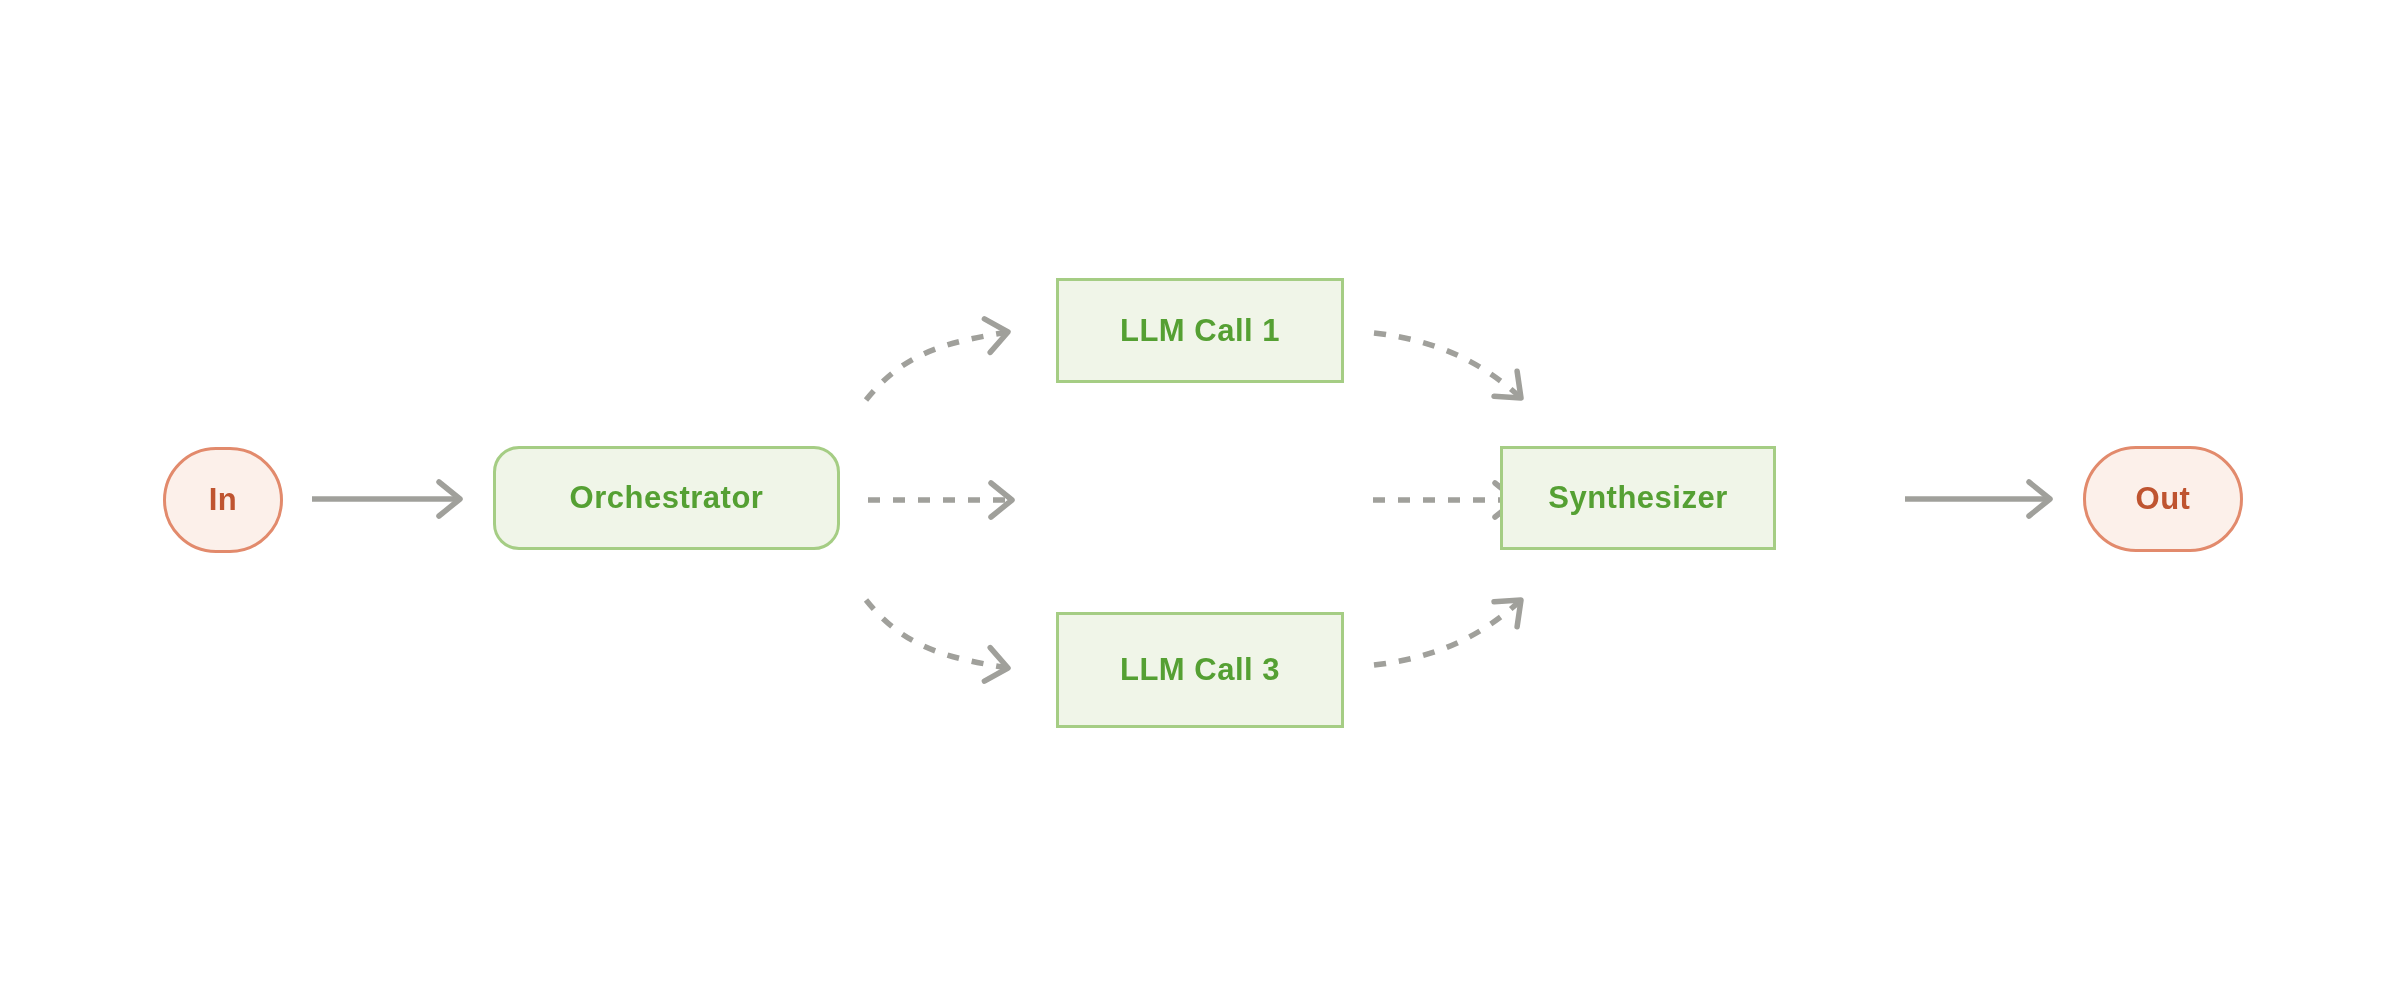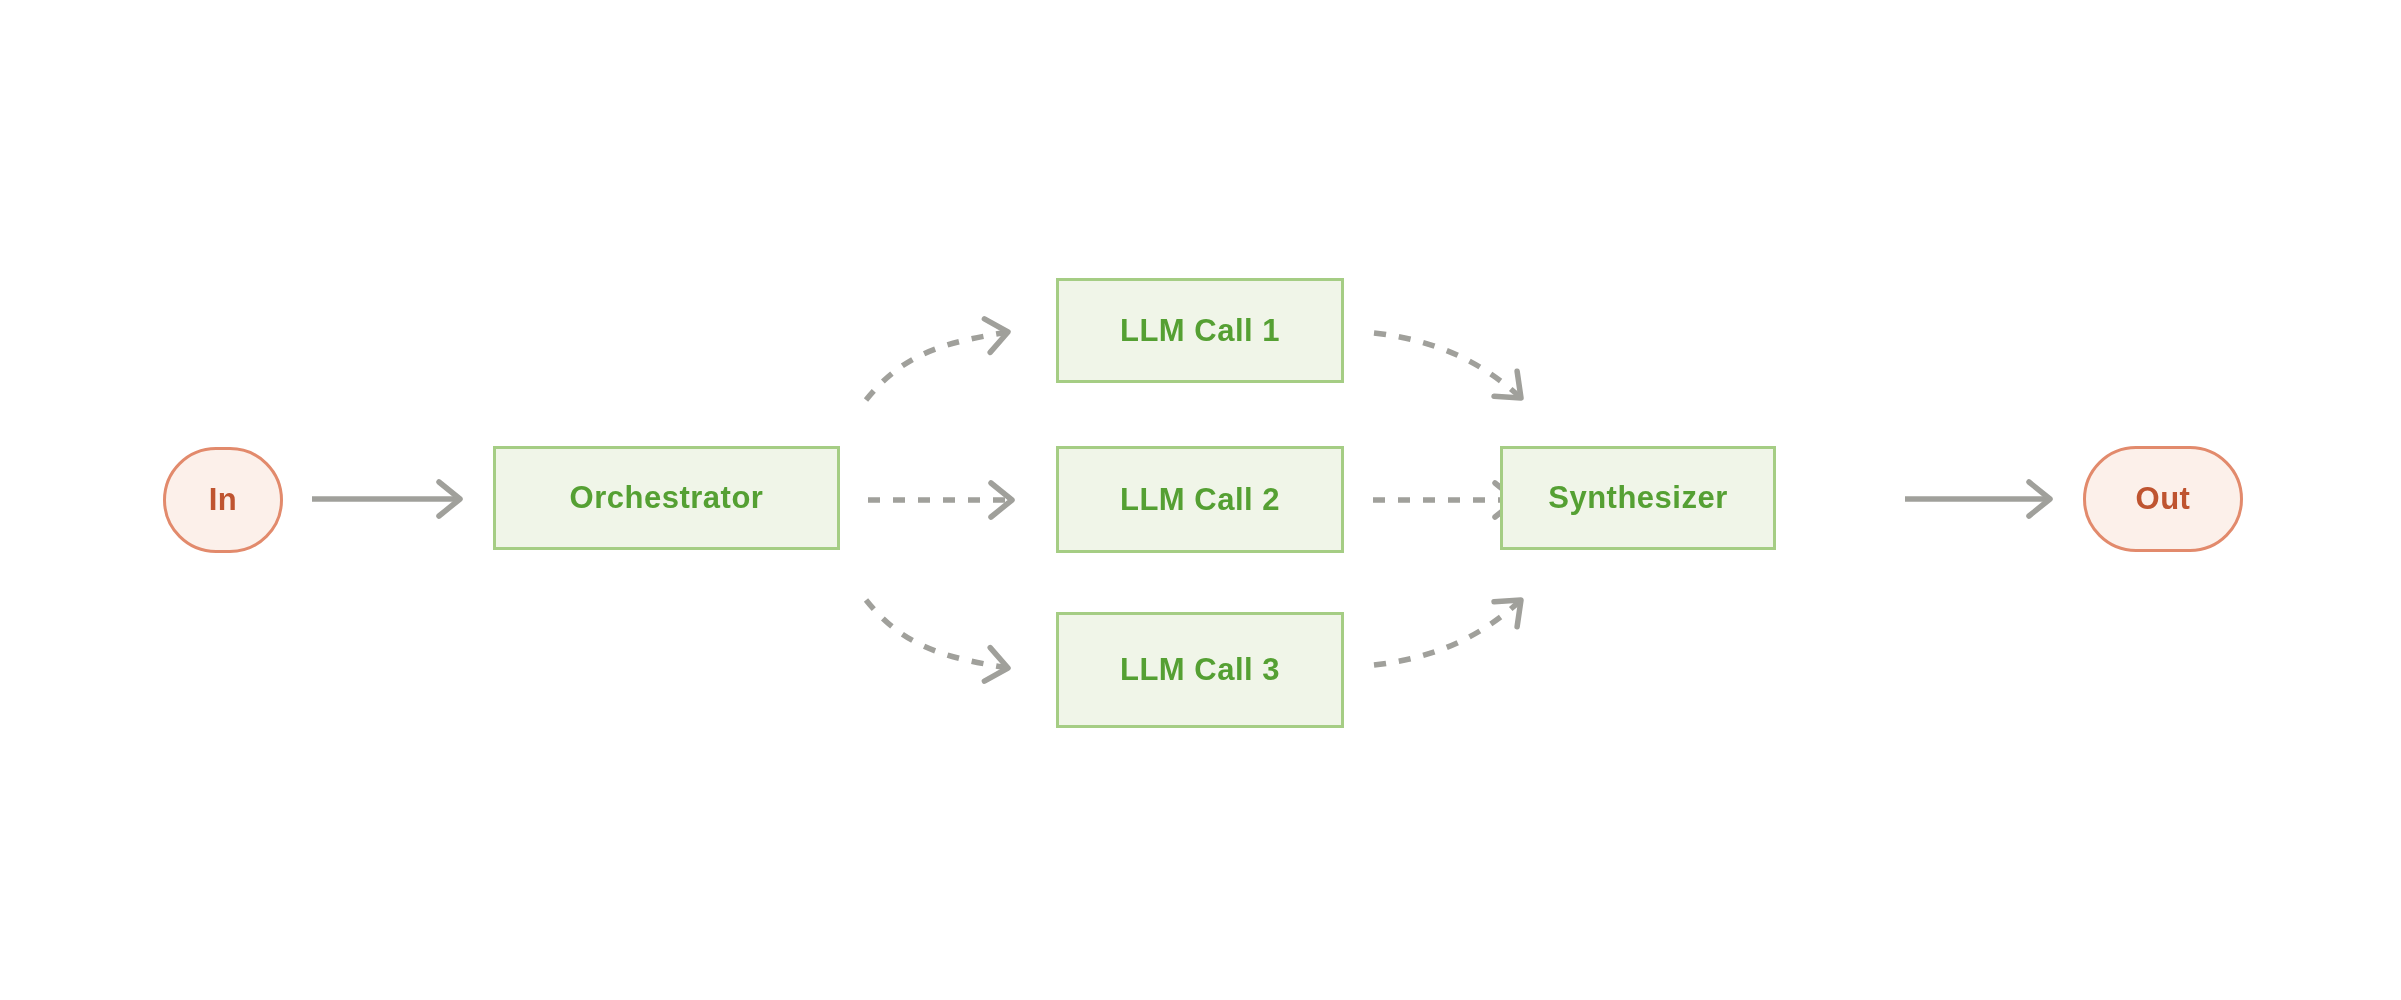"Orchestrator" .n-orchestrator { border-radius: none -> 26px }
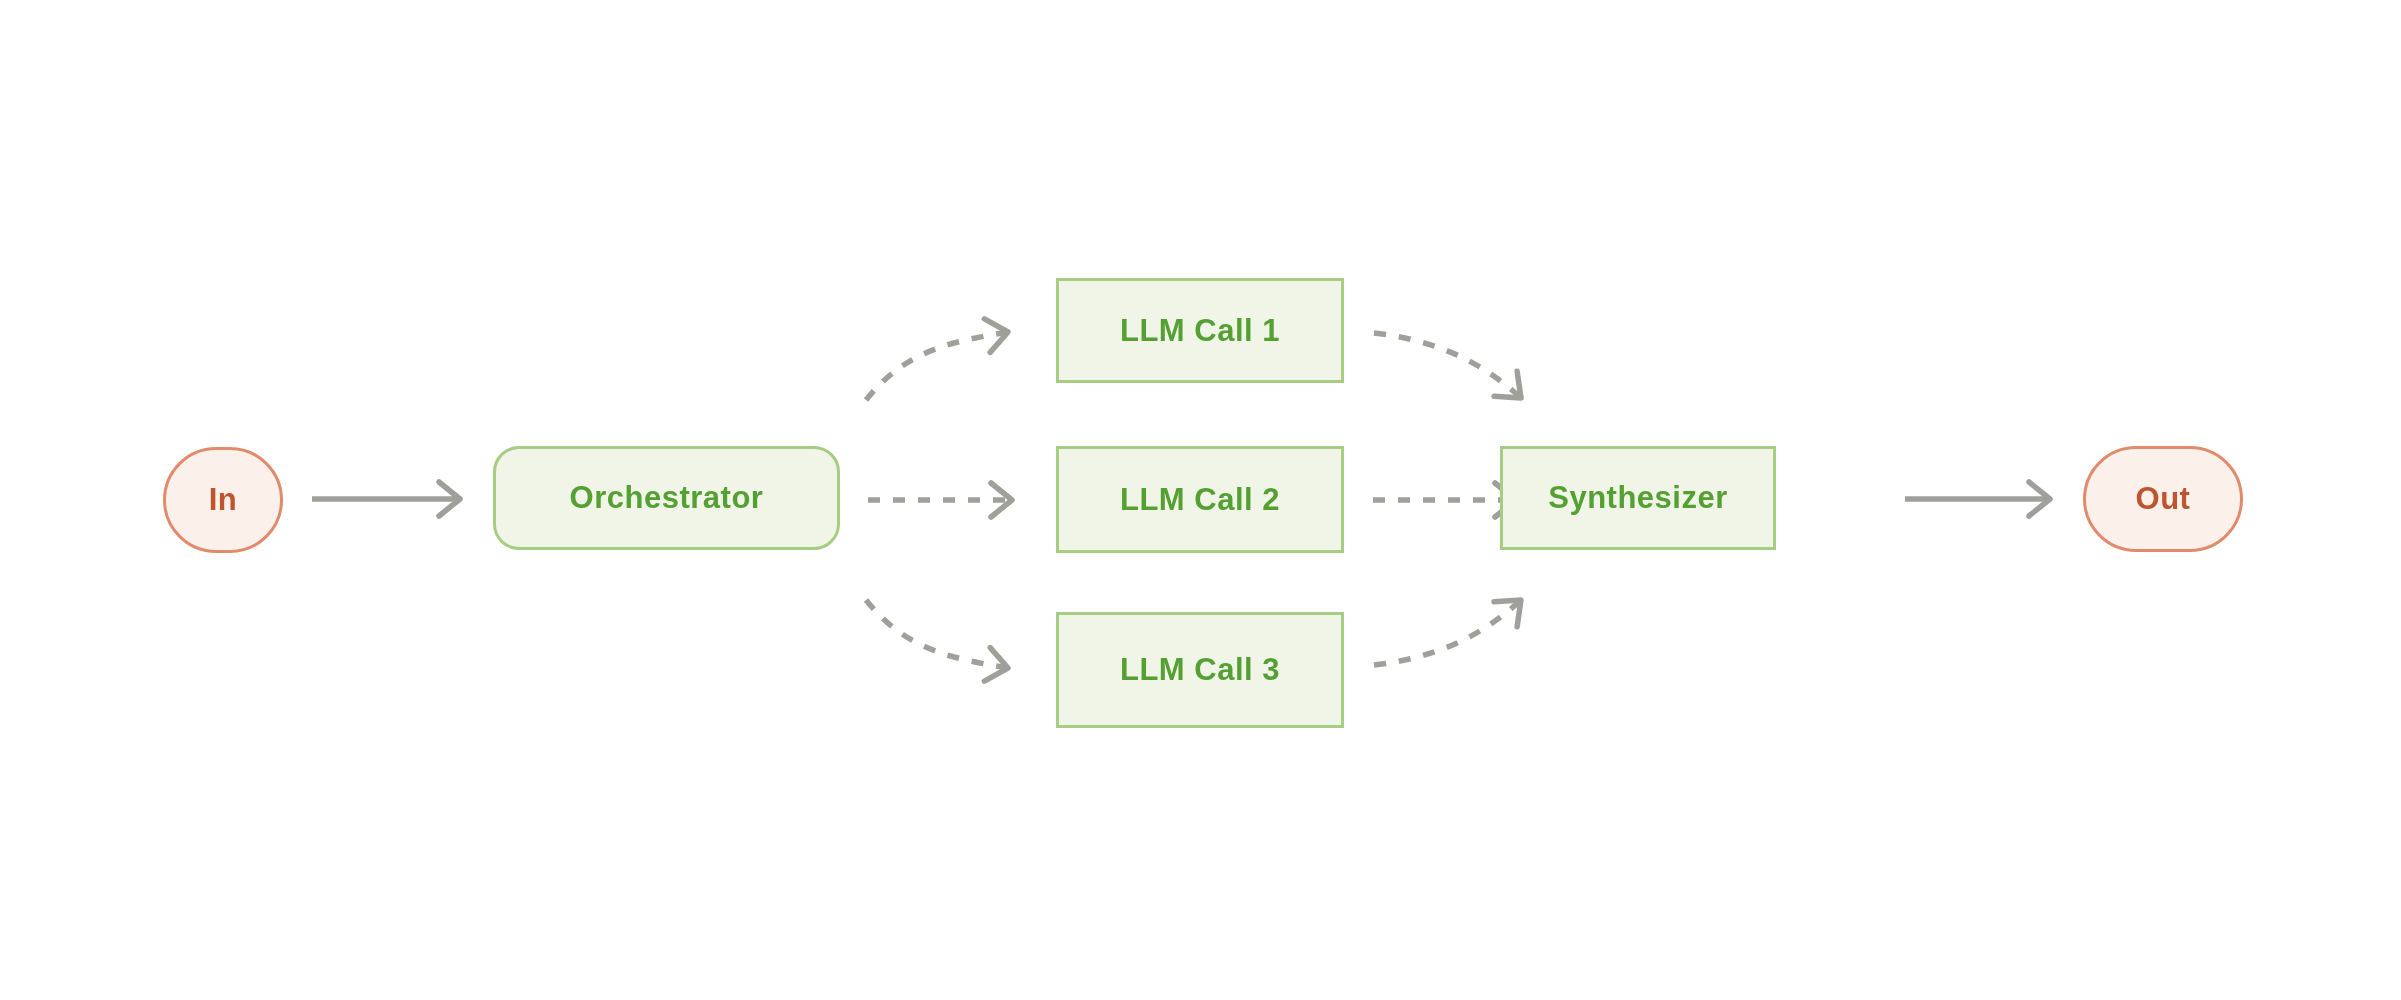"LLM Call 2" div.node { html: <div> <span>LLM Call 2</span> </div> -> none }
